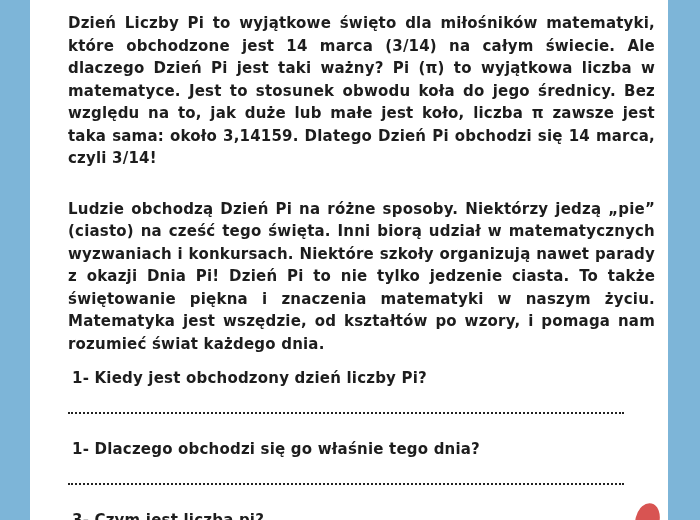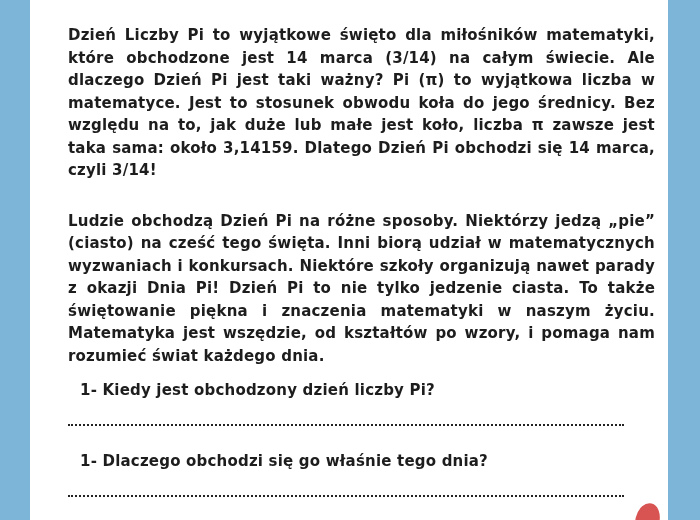"Dzień Liczby Pi to wyjątkowe" .para { margin: 16px 0 28px 0 -> 4px 0 28px 0 }
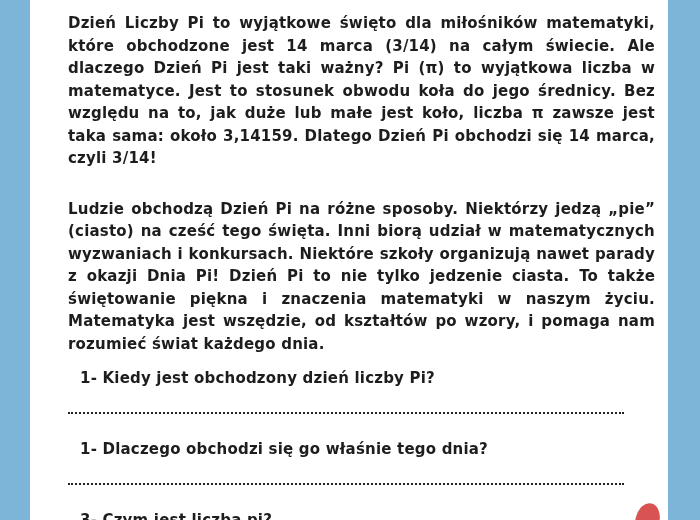"1- Kiedy jest obchodzony dzień" .question { margin: 0 0 14px 12px -> 0 0 14px 4px }
